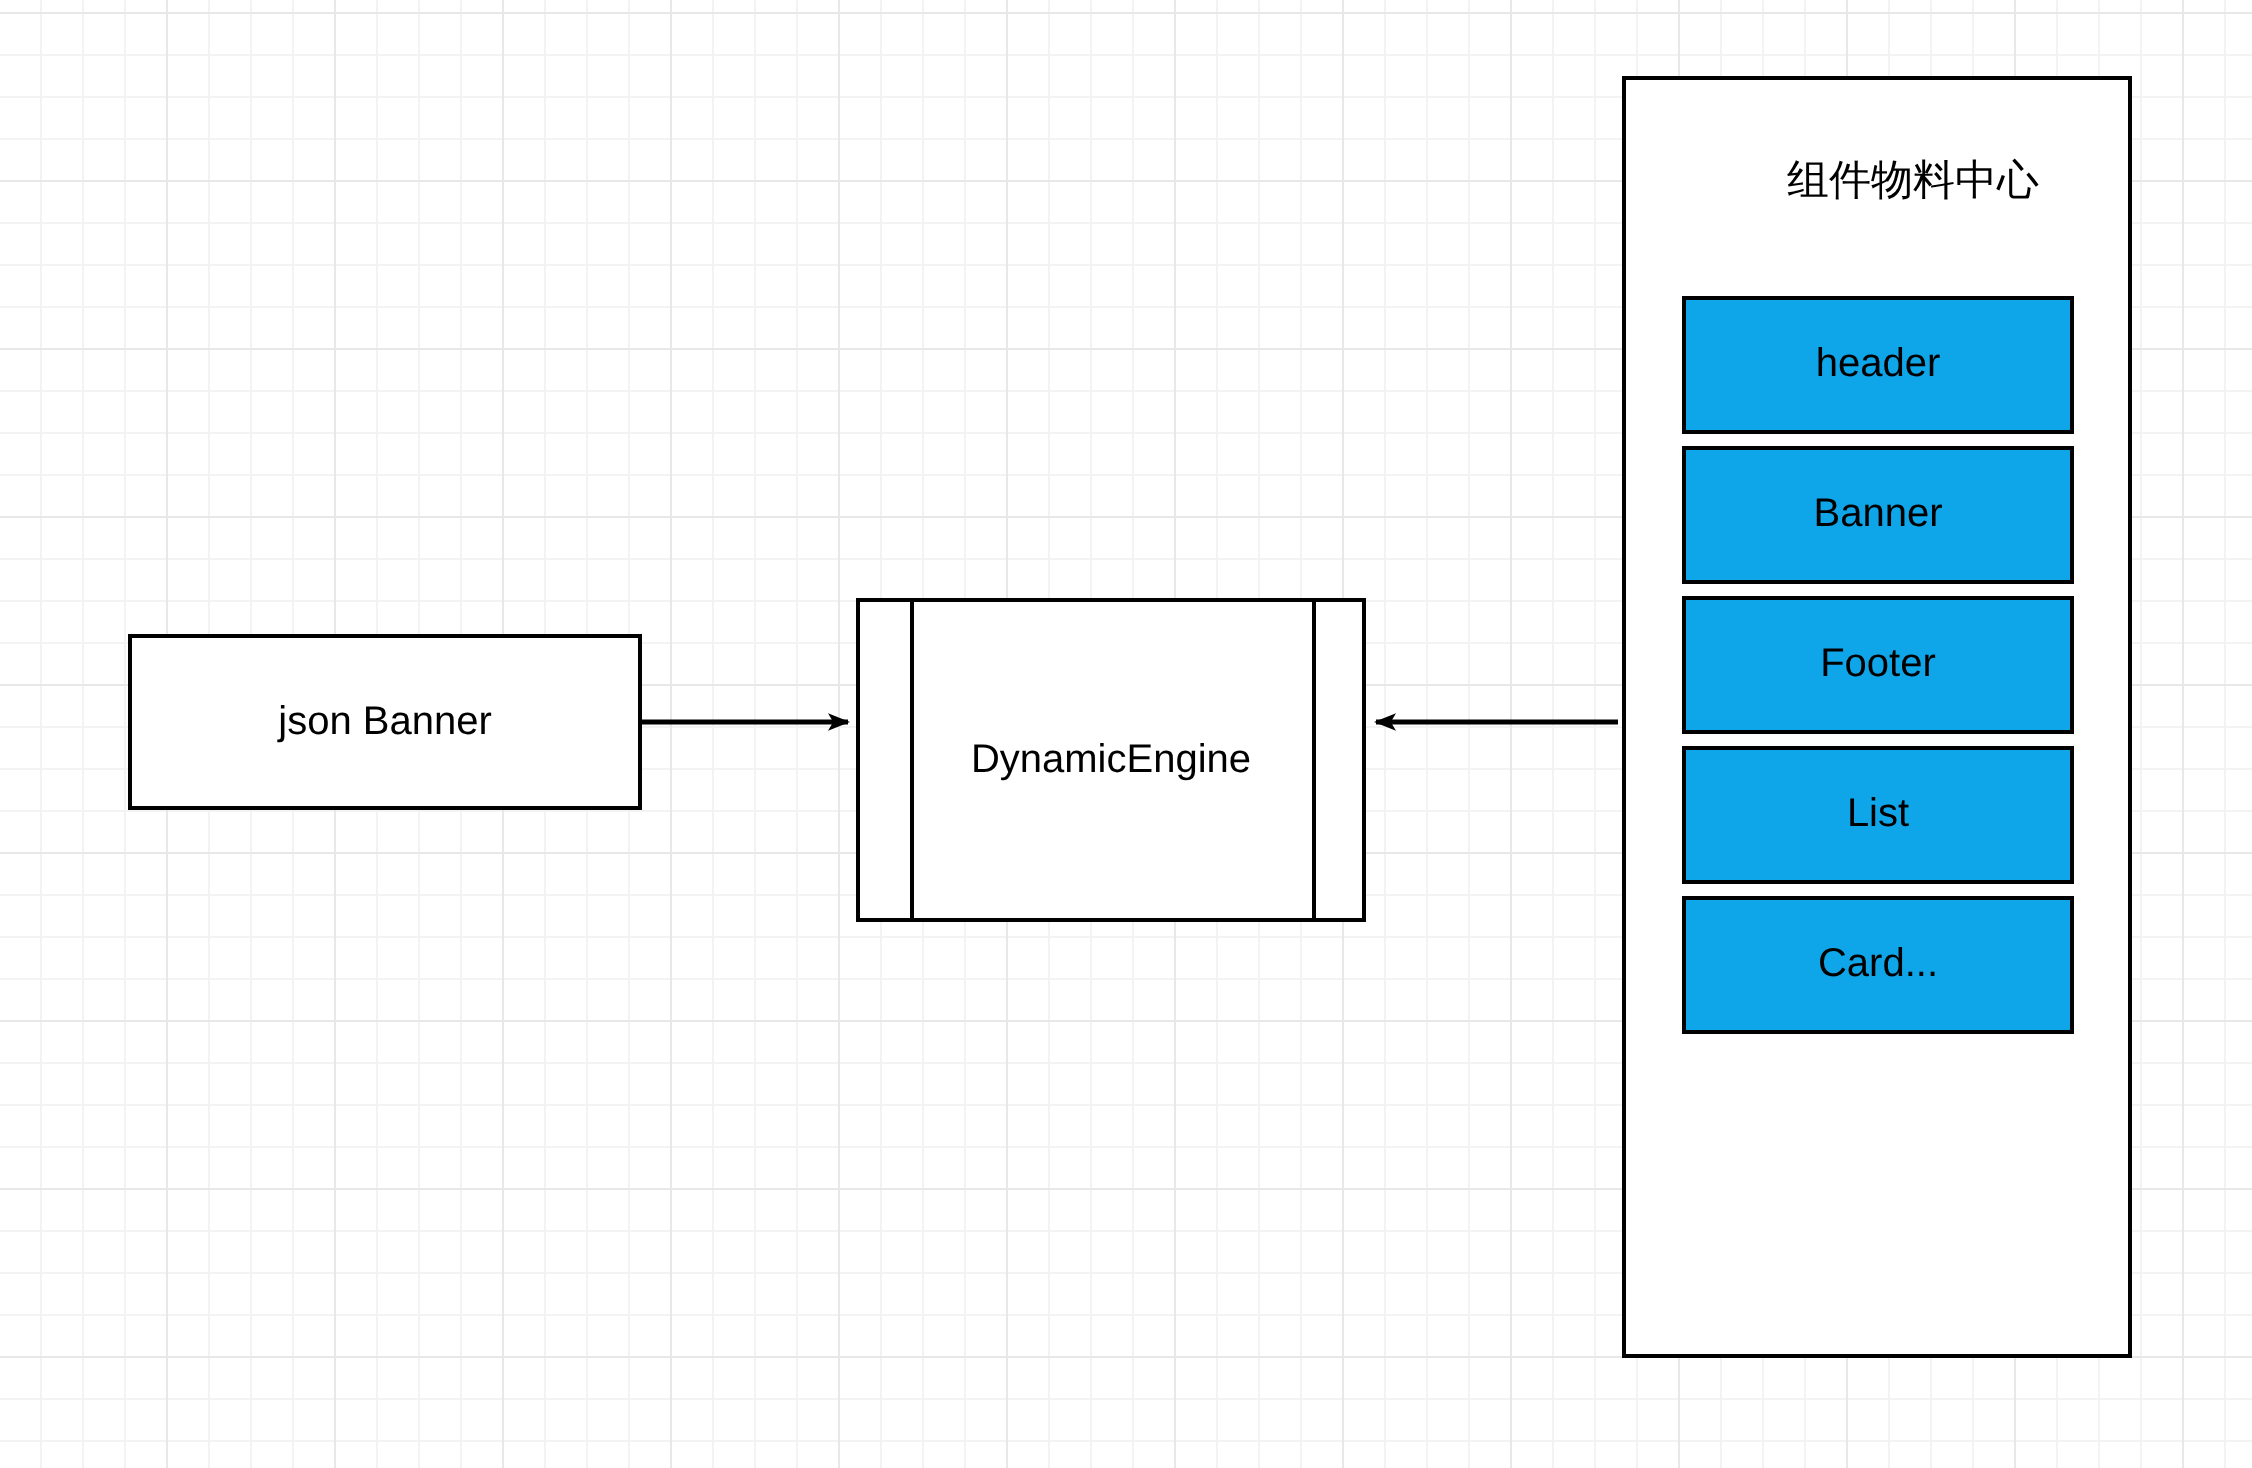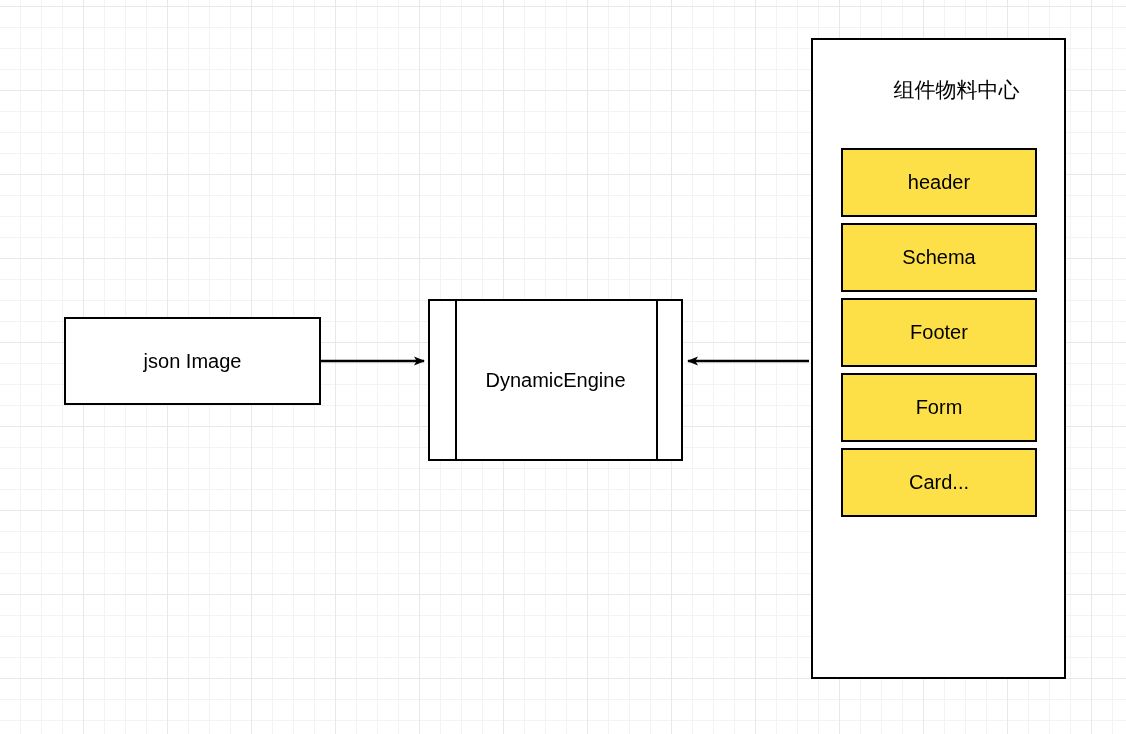"header" .component-item { background: #fde047 -> #0ea5e9 }
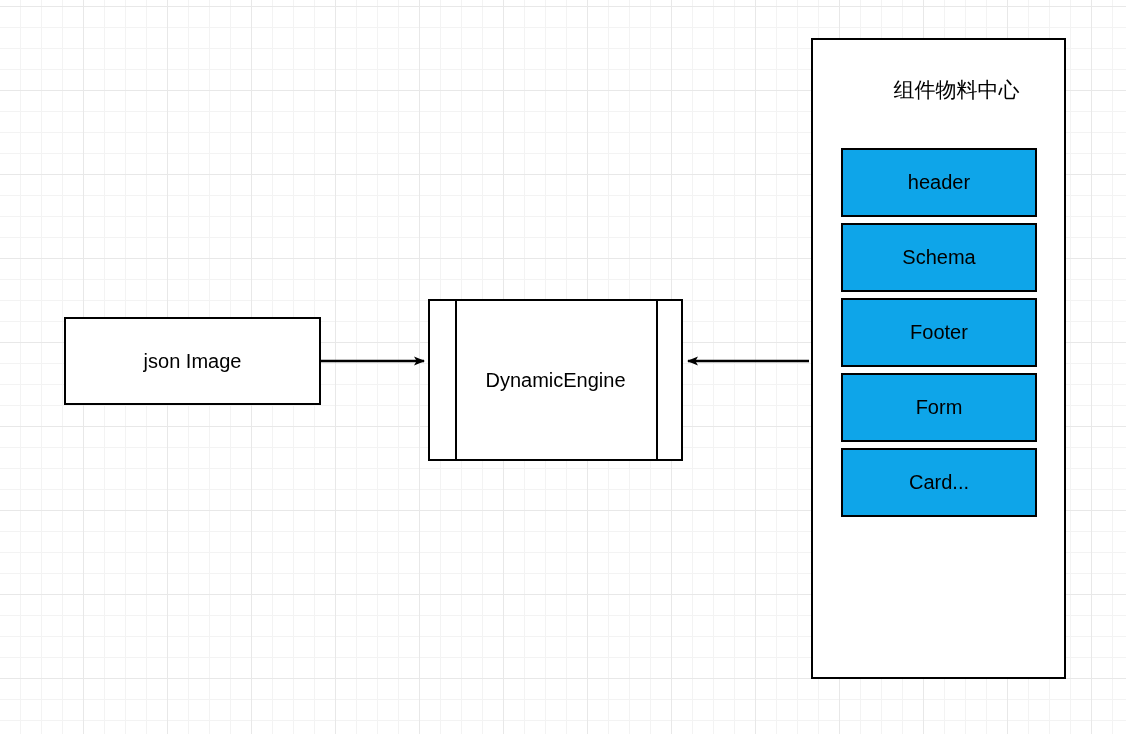"Schema" span { text: Schema -> Banner }
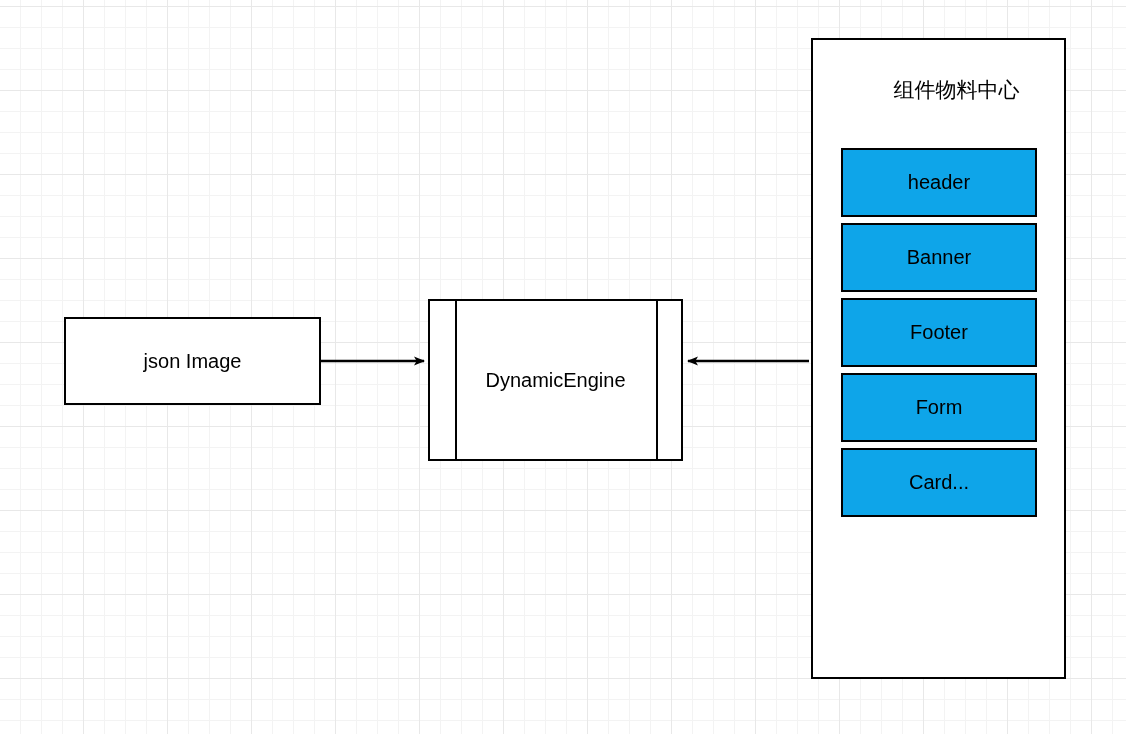"json Image" span { text: Image -> Banner }
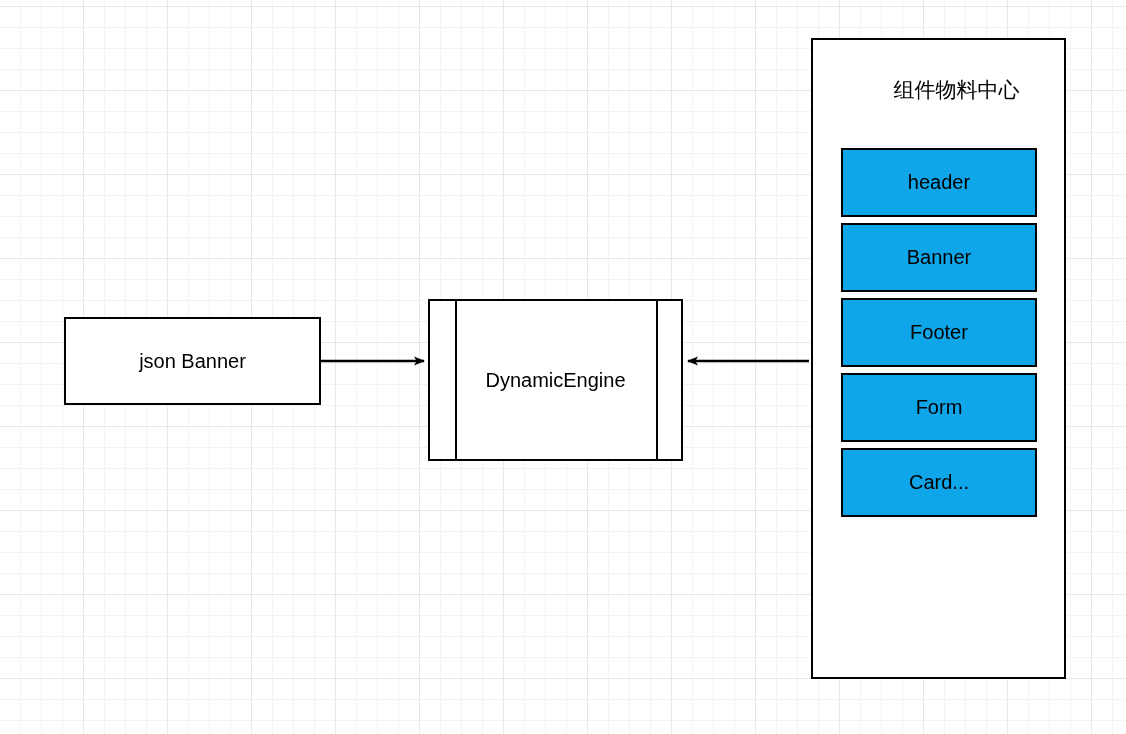"Form" span { text: Form -> List }
